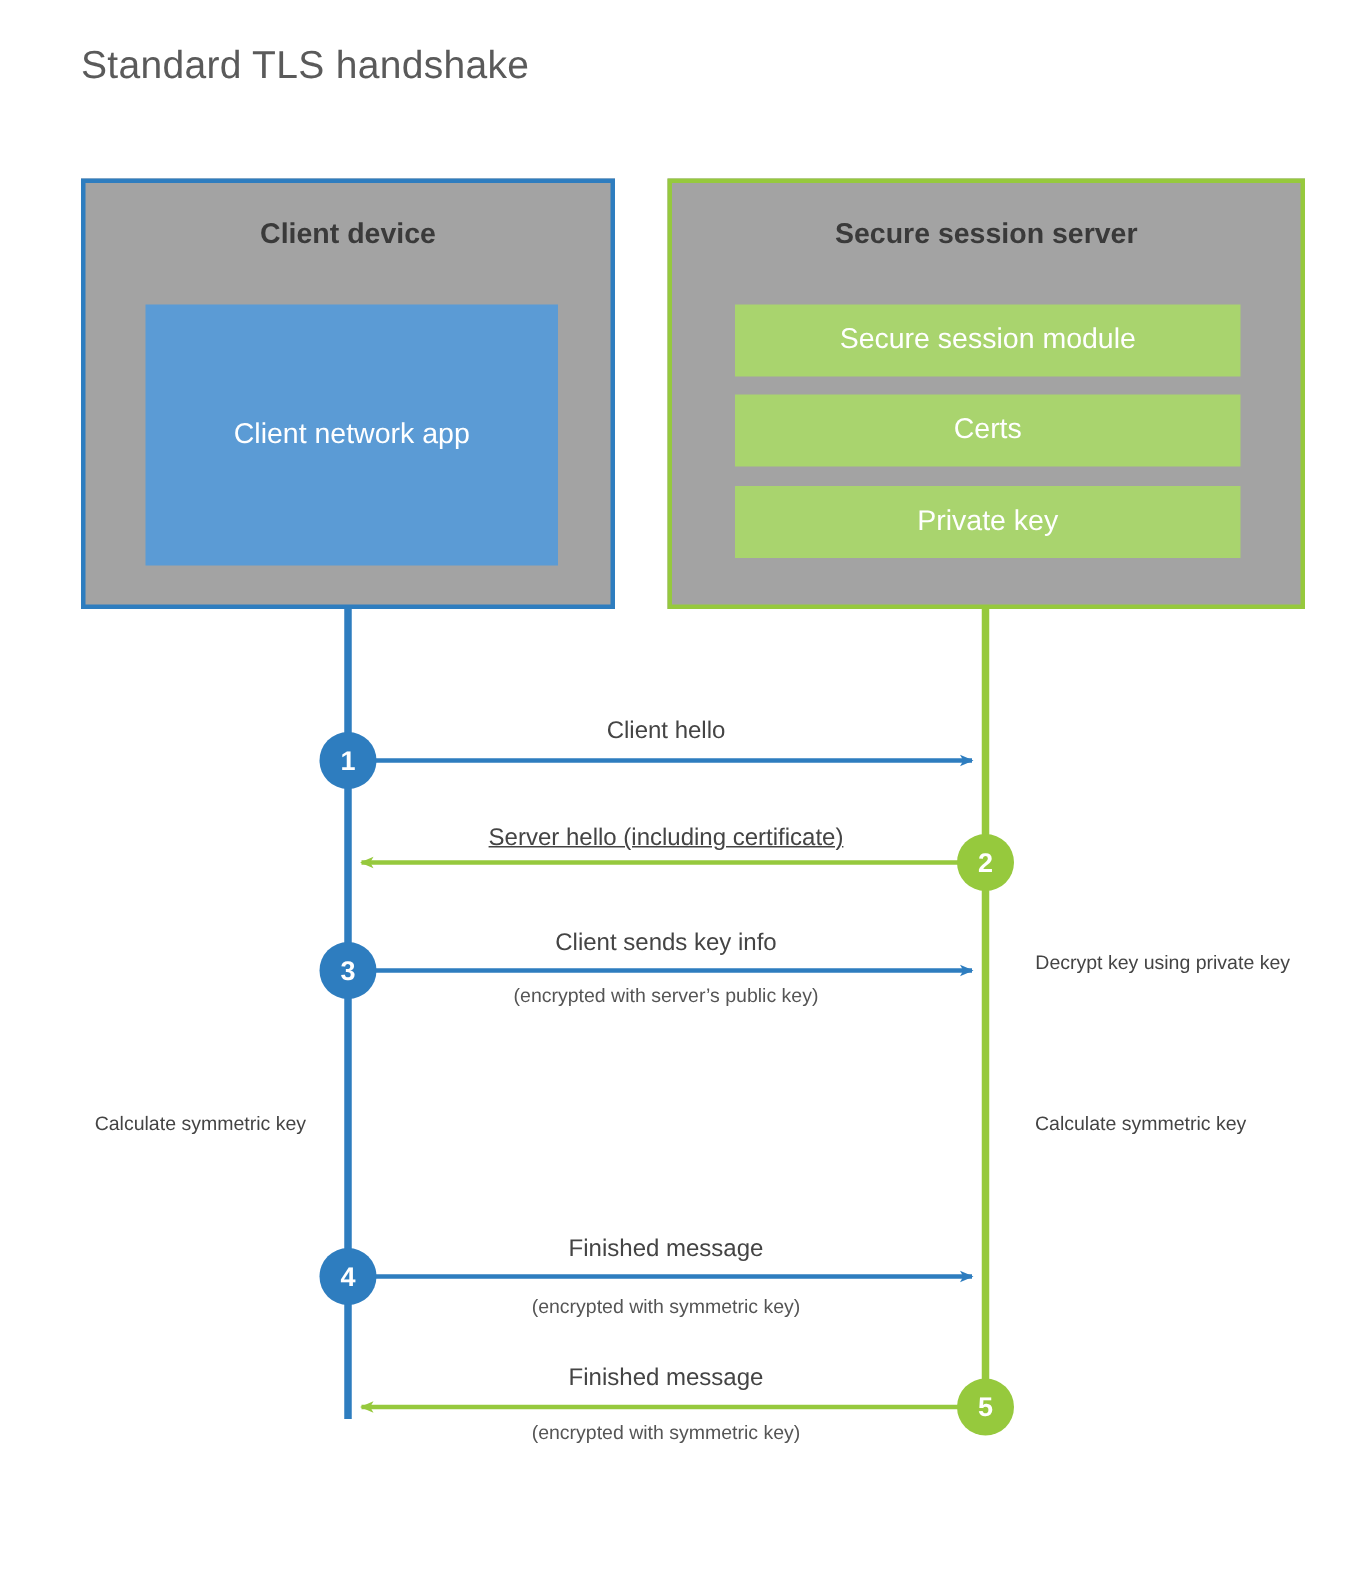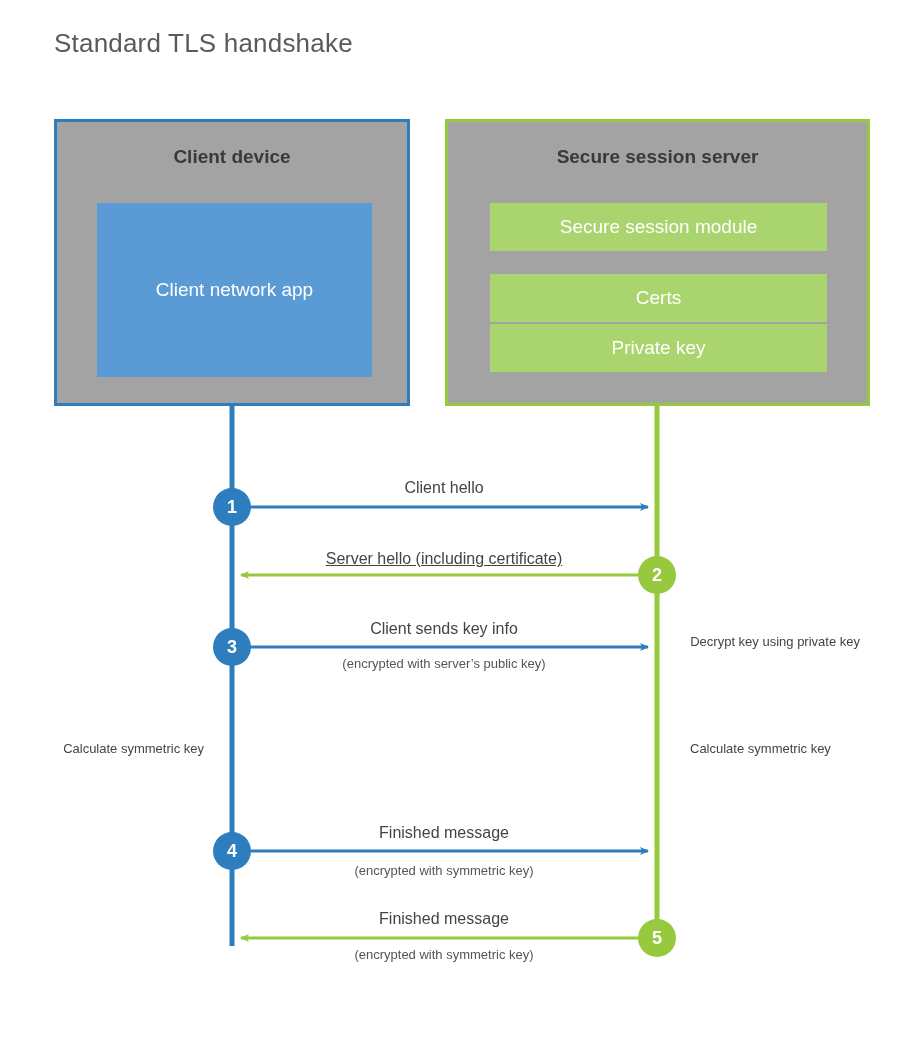"Certs" .server-bar.b1 { top: 152px -> 141px }
